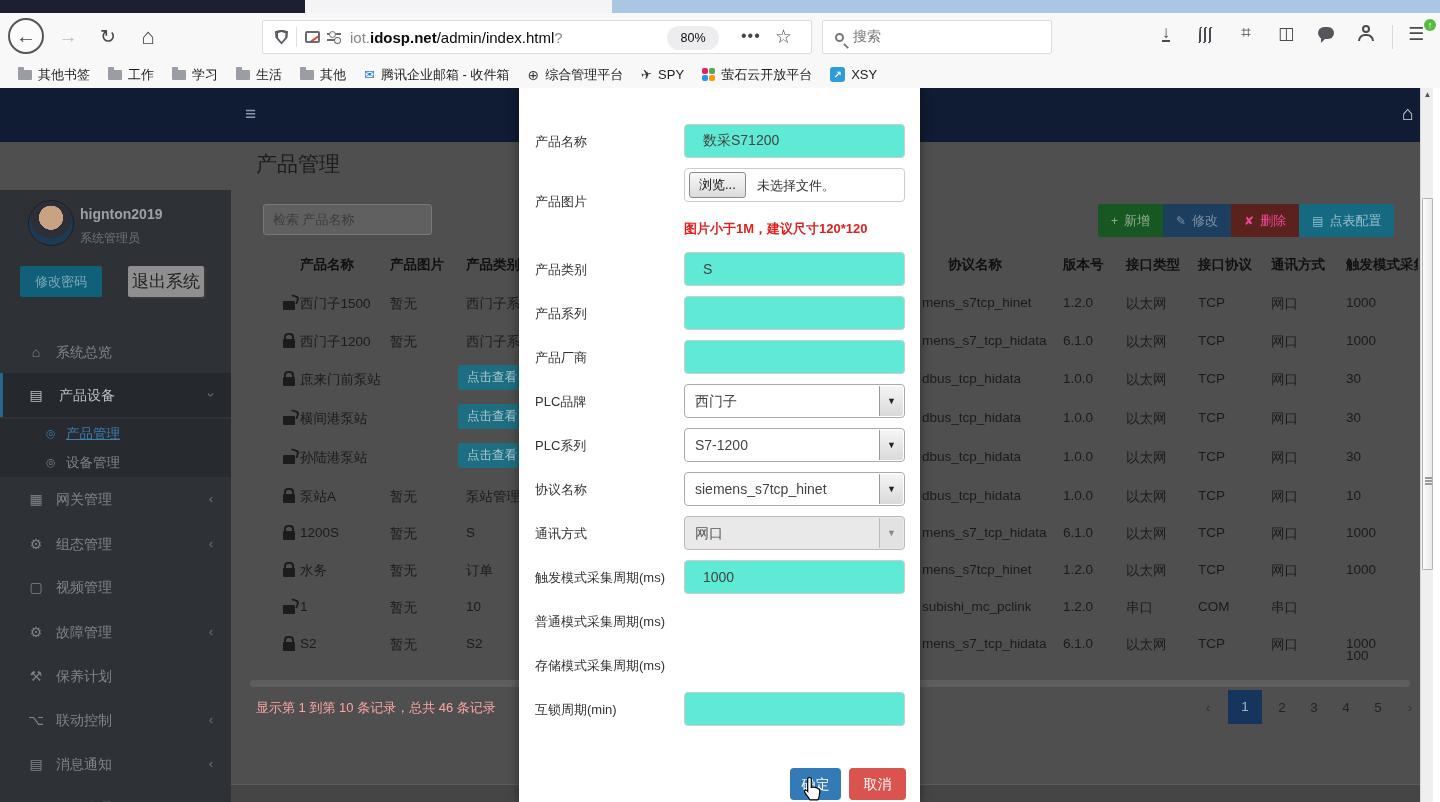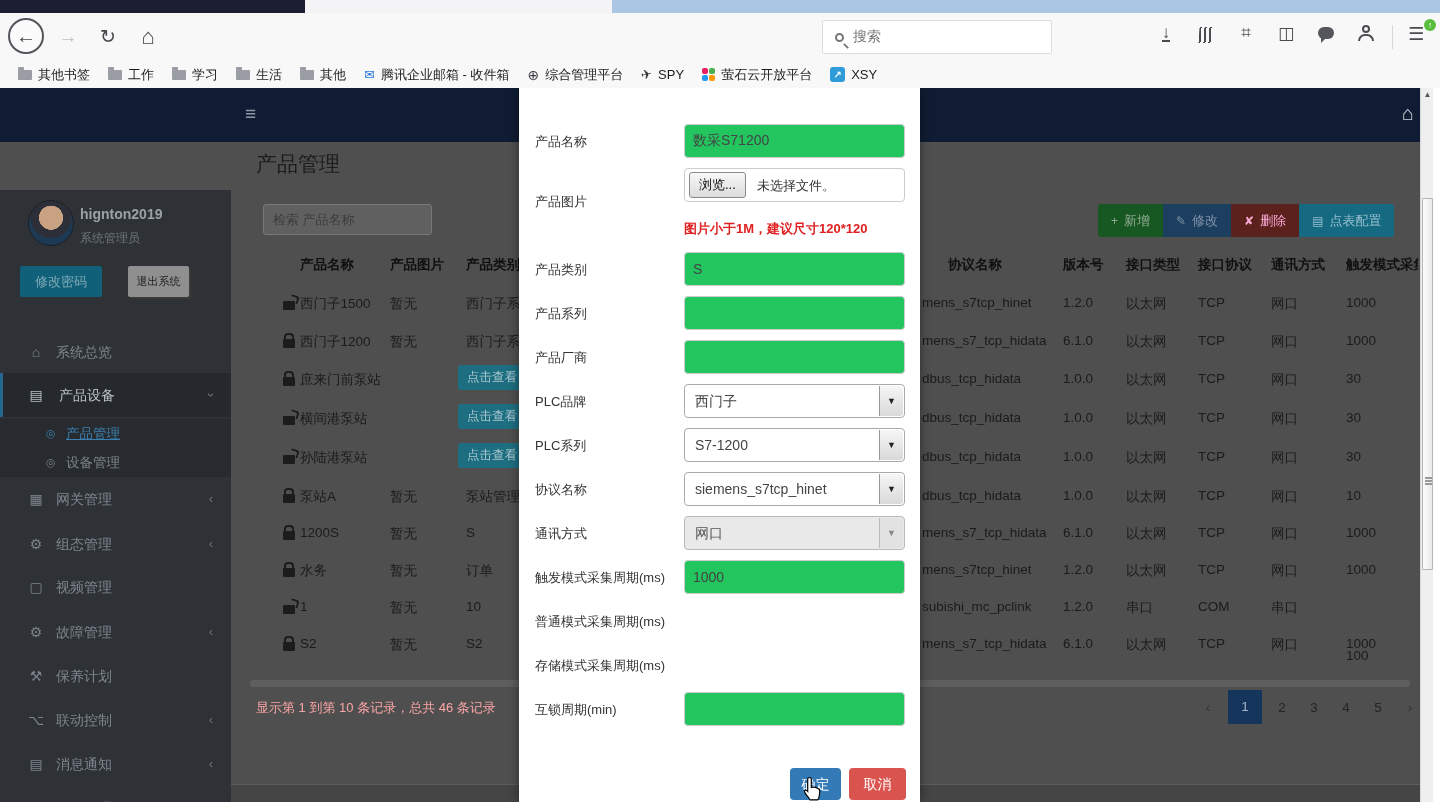"iot.idosp.net/admin/index.html?" div.urlbar { html: none -> <div> <span></span> <span></span> <span></span> <span></span> <span><span>iot.</span><b>idosp.net</b><span>/admin/index.html</span><span>?</span></span> <span>80%</span> <span>•••</span> <span>☆</span> </div> }
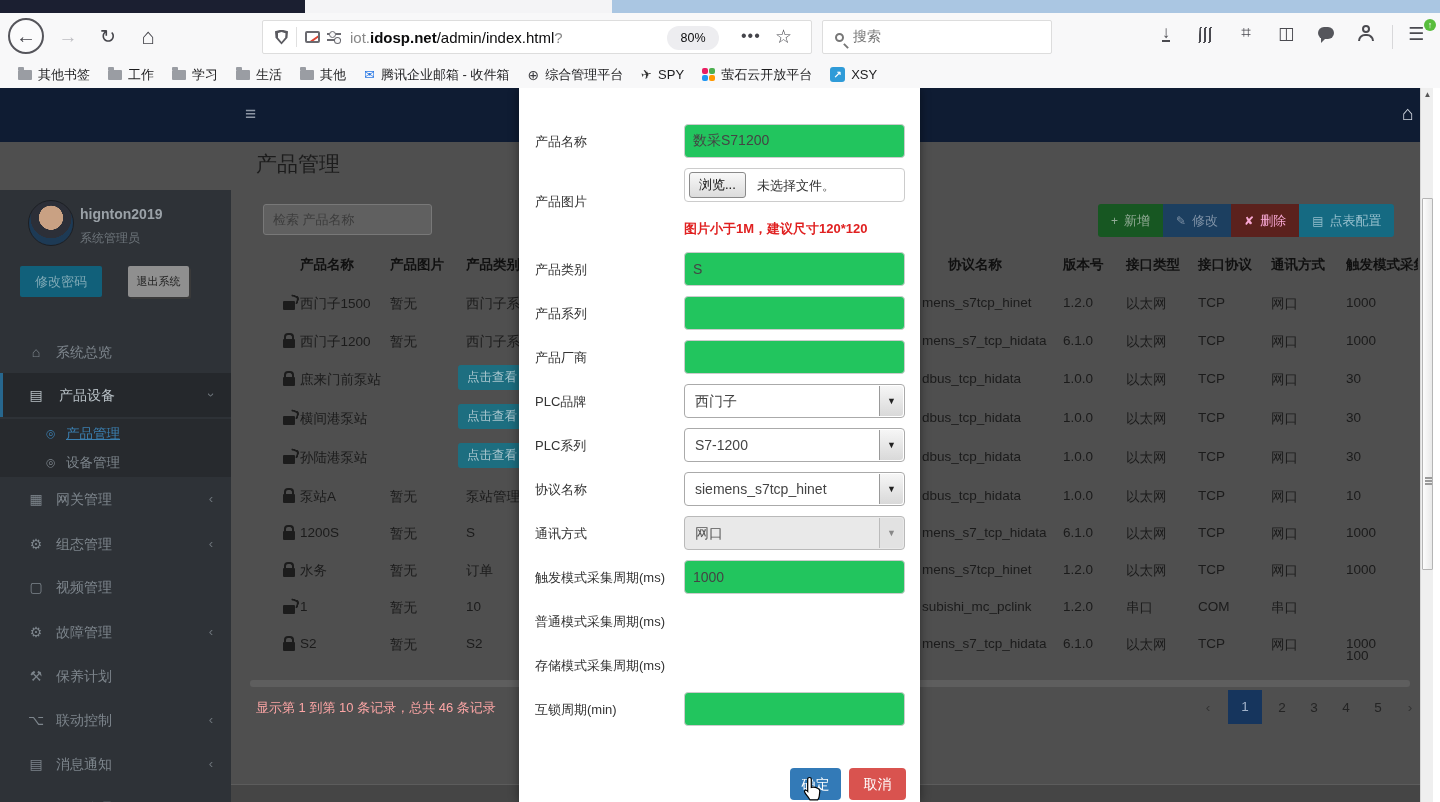"数采S71200" .tin { background: #22c55e -> #5eead4; padding: 0 8px -> 0 18px }
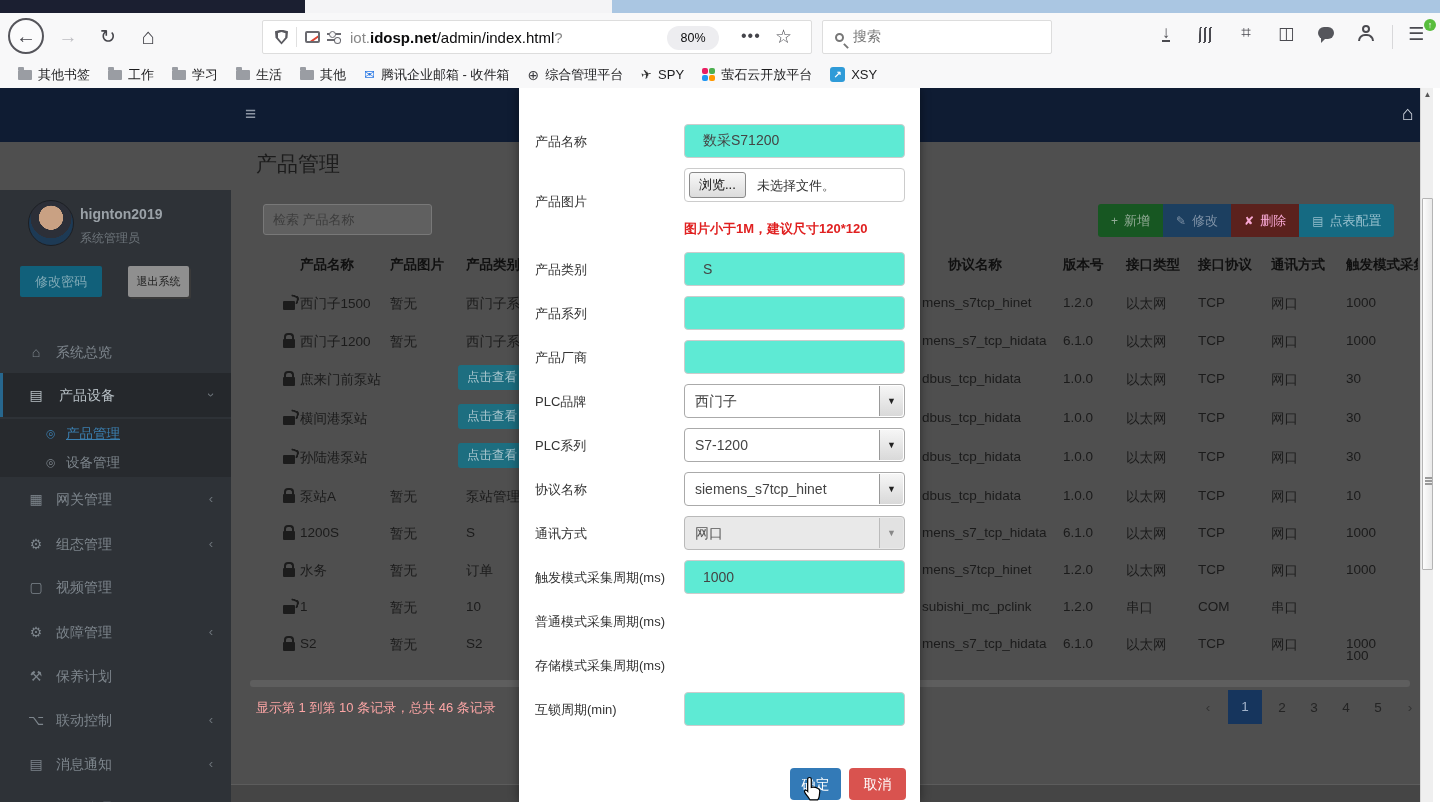"✘ 删除" .tbtn.del { color: #f9a8d4 -> #ec4899 }
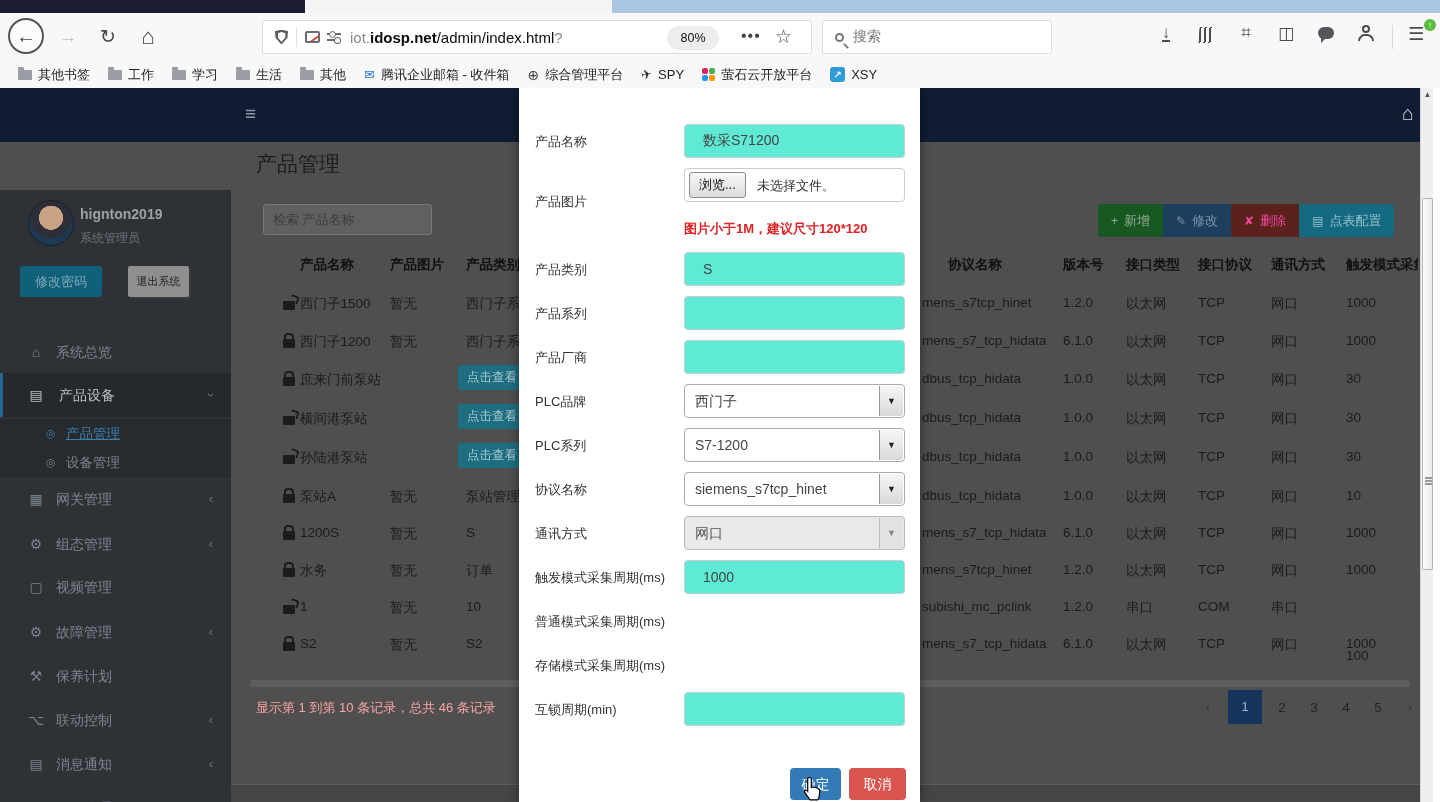"退出系统" .btn-logout { font-size: 11px -> 17px; width: 61px -> 76px }
